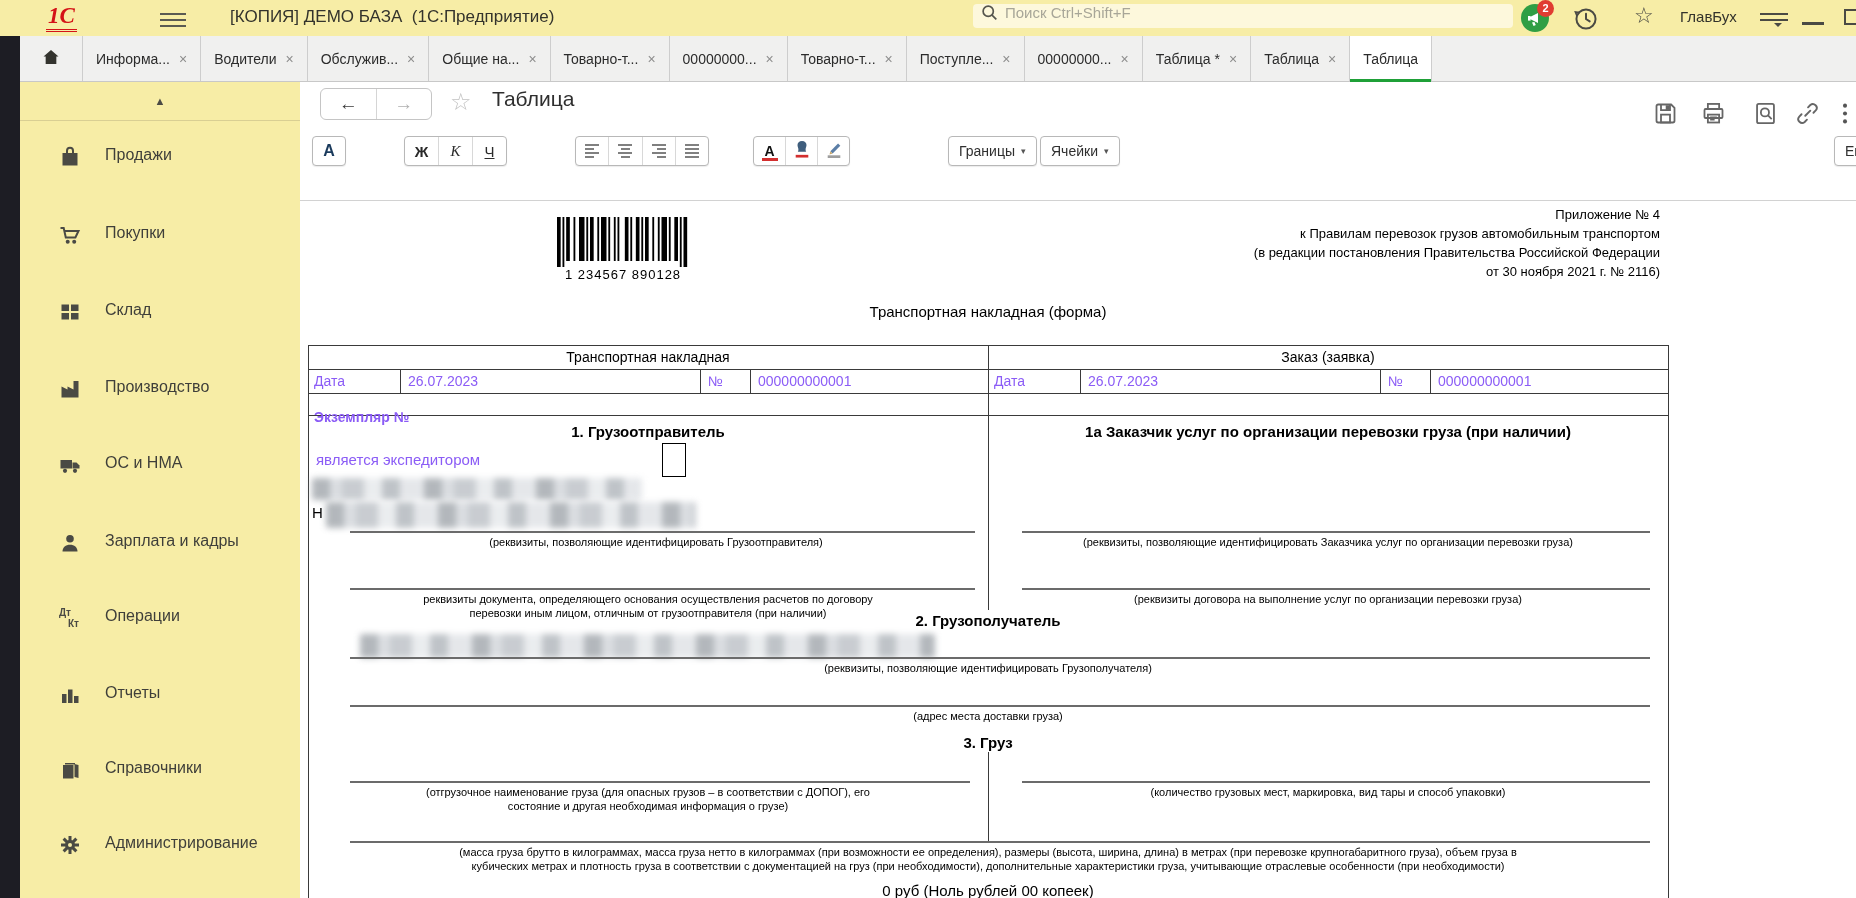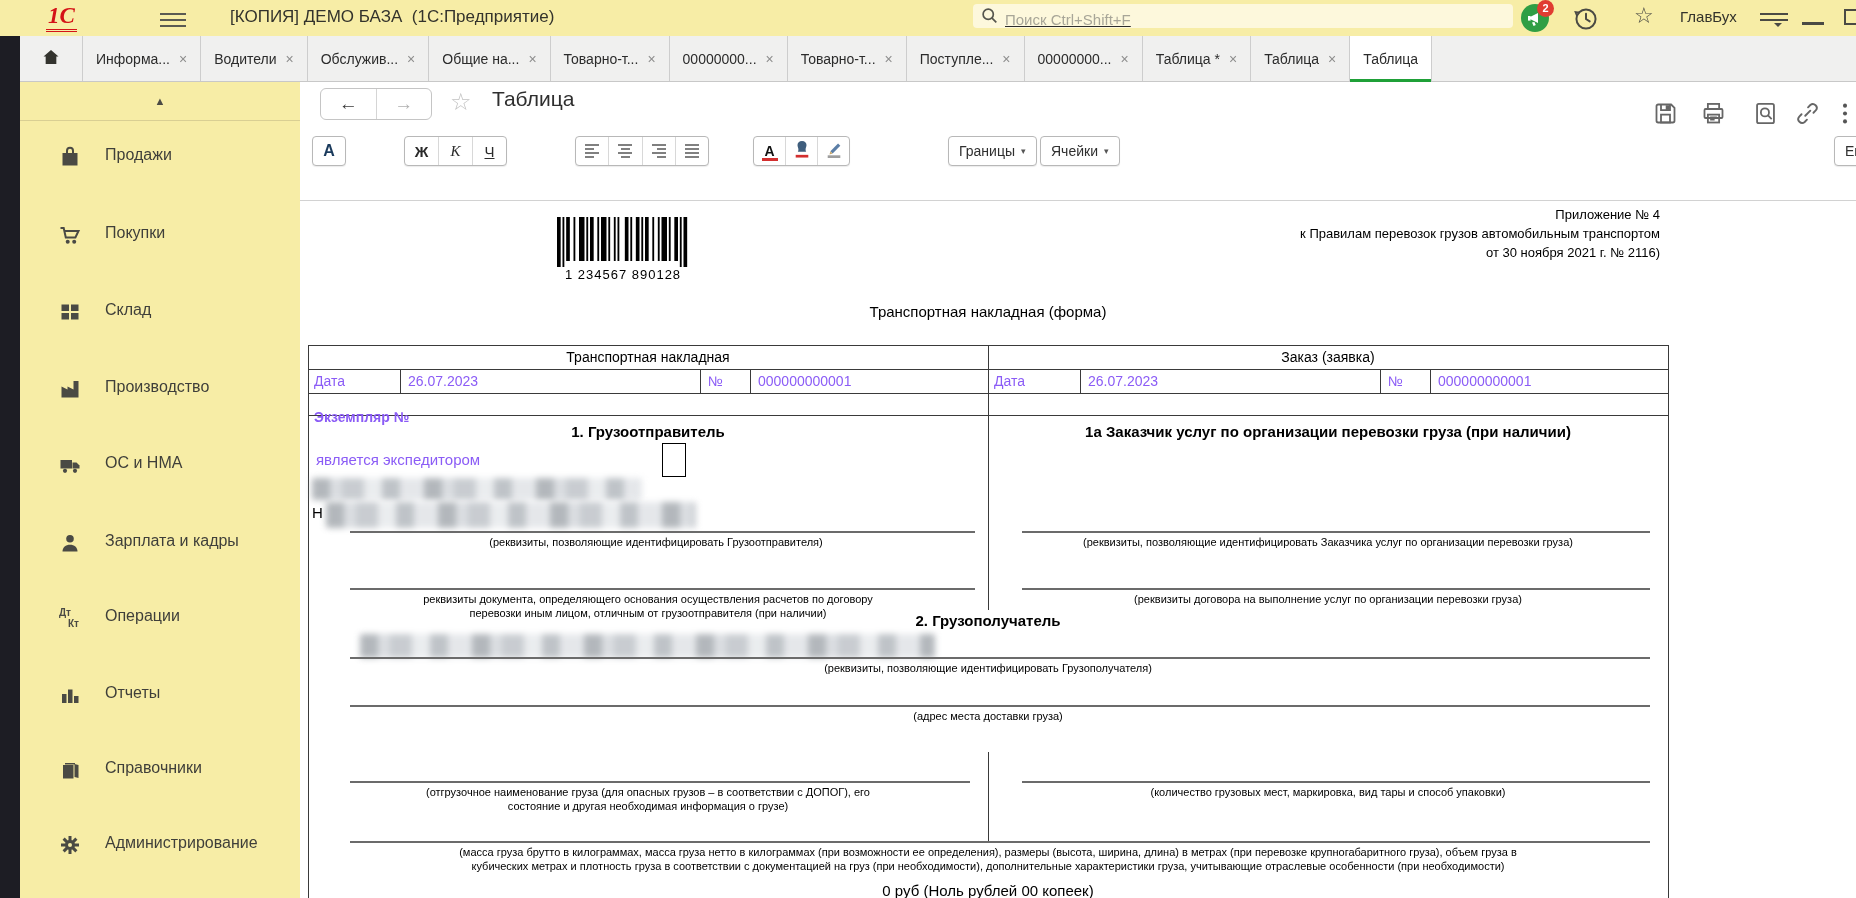"Поиск Ctrl+Shift+F" .search { align-items: flex-end -> flex-start; text-decoration: underline -> none }
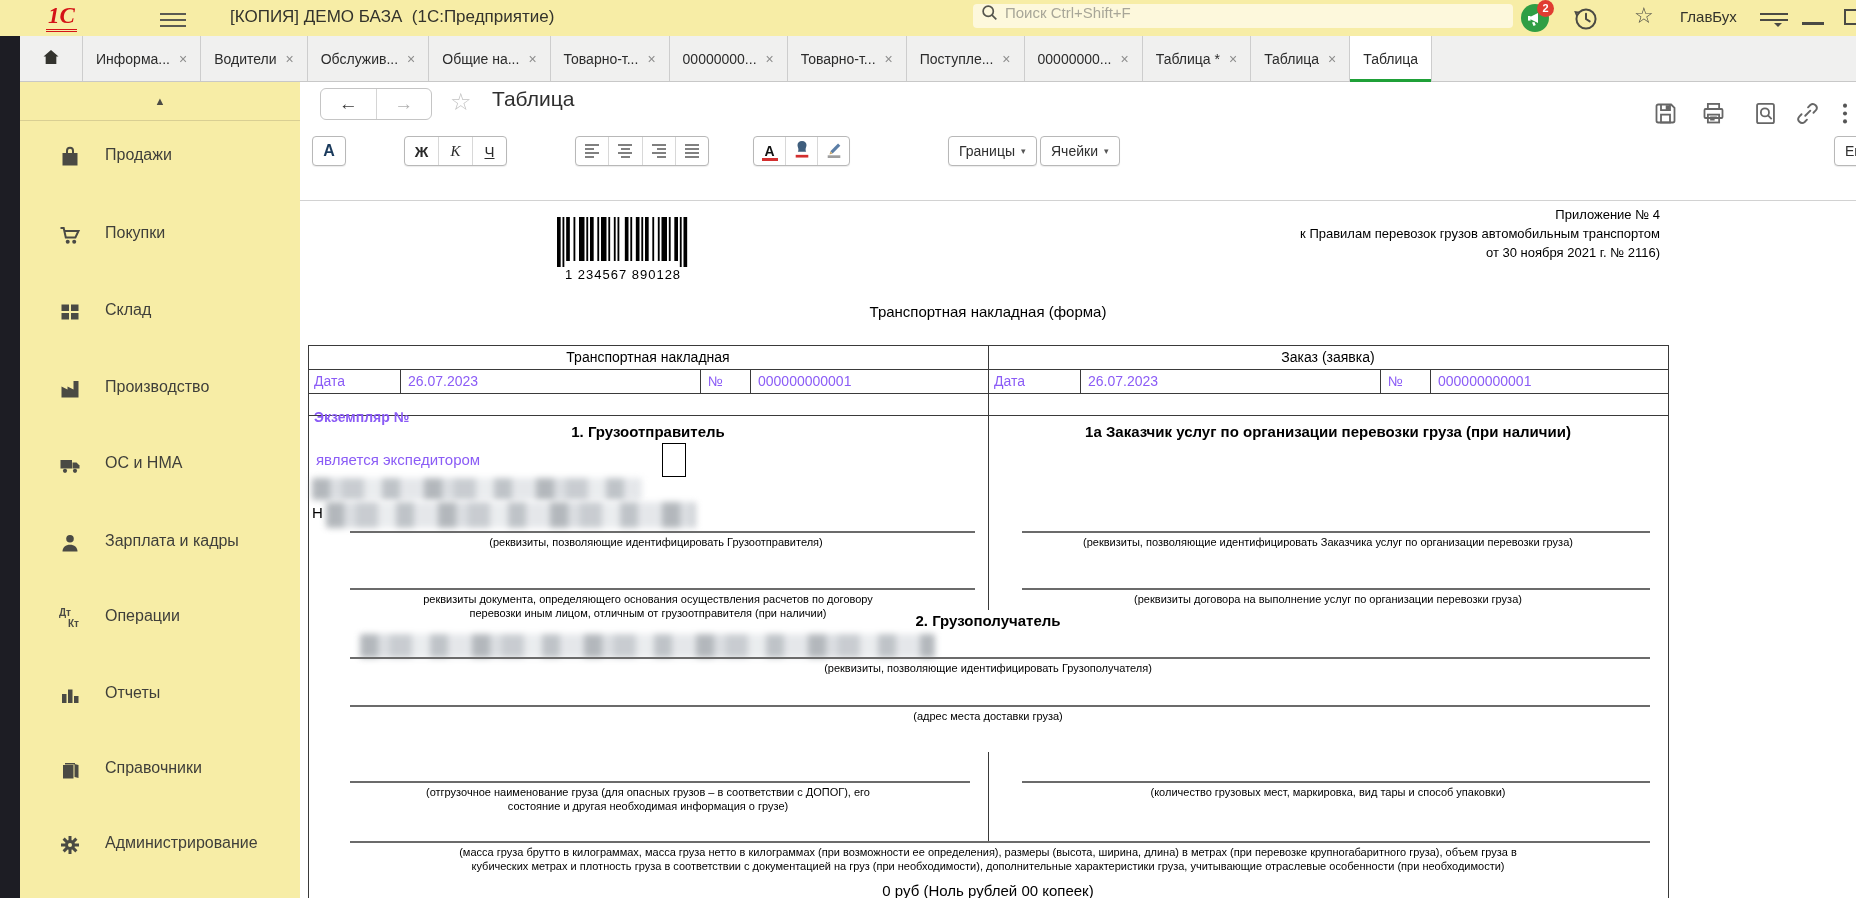"(в редакции постановления Правительства" div { html: none -> <div>(в редакции постановления Правительства Российской Федерации</div> }
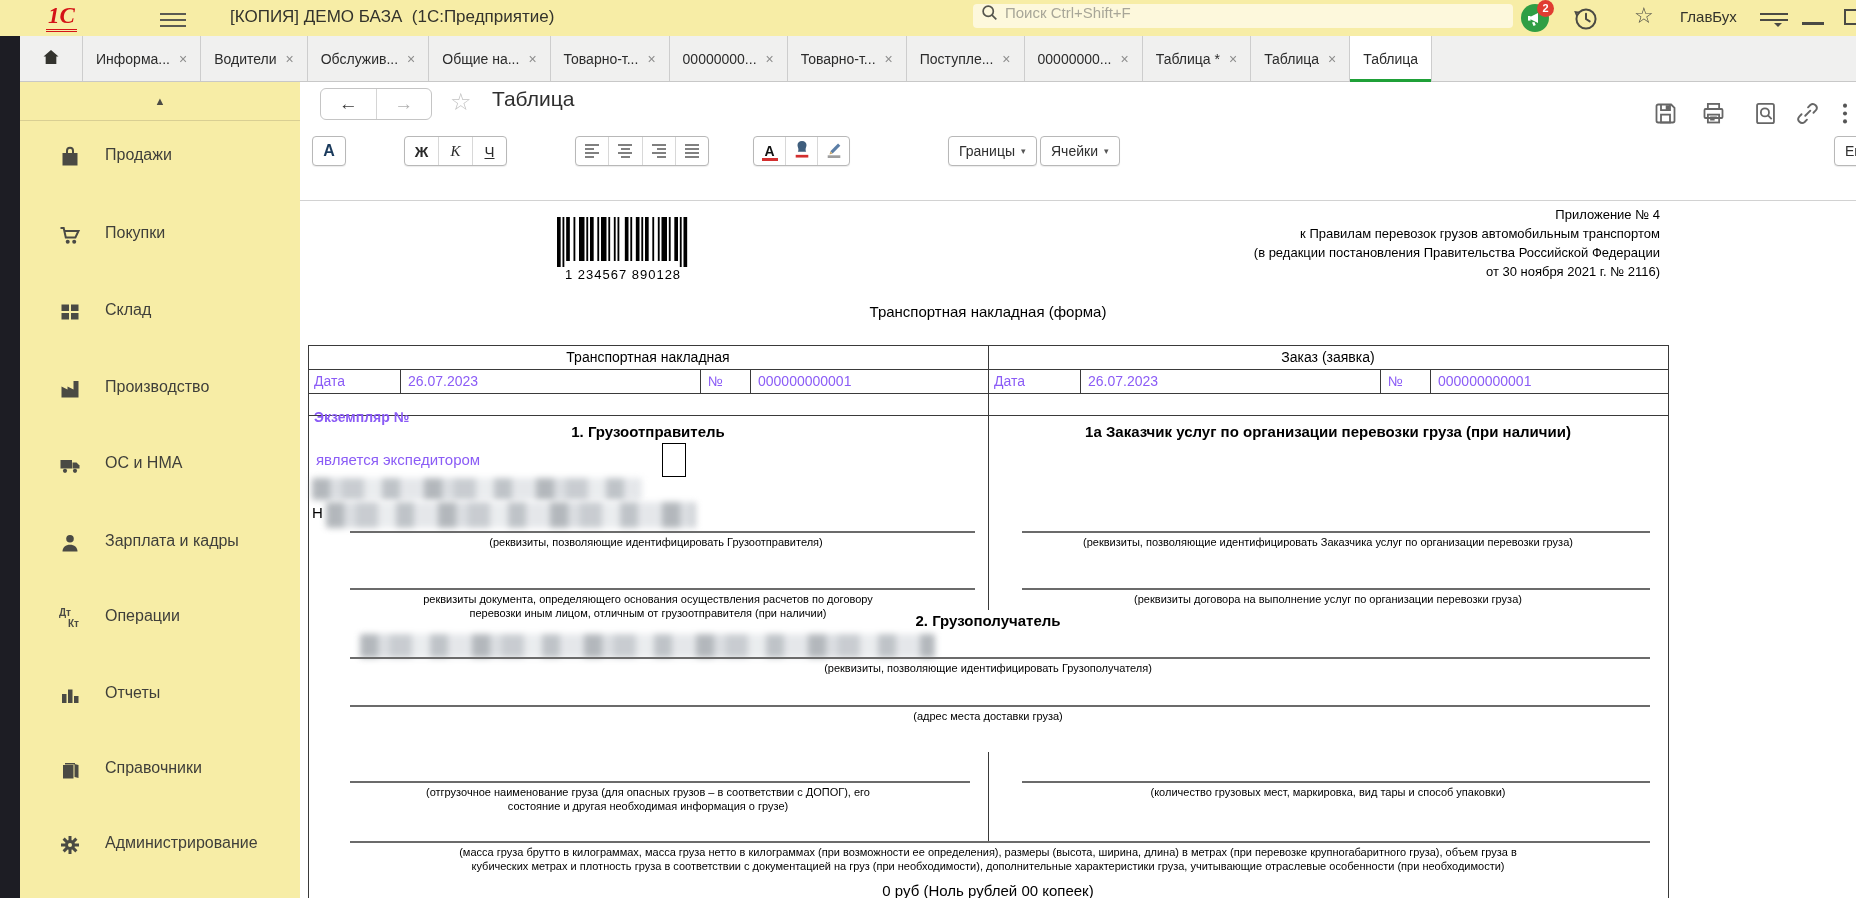"3. Груз" div.sect { html: none -> <div>3. Груз</div> }
